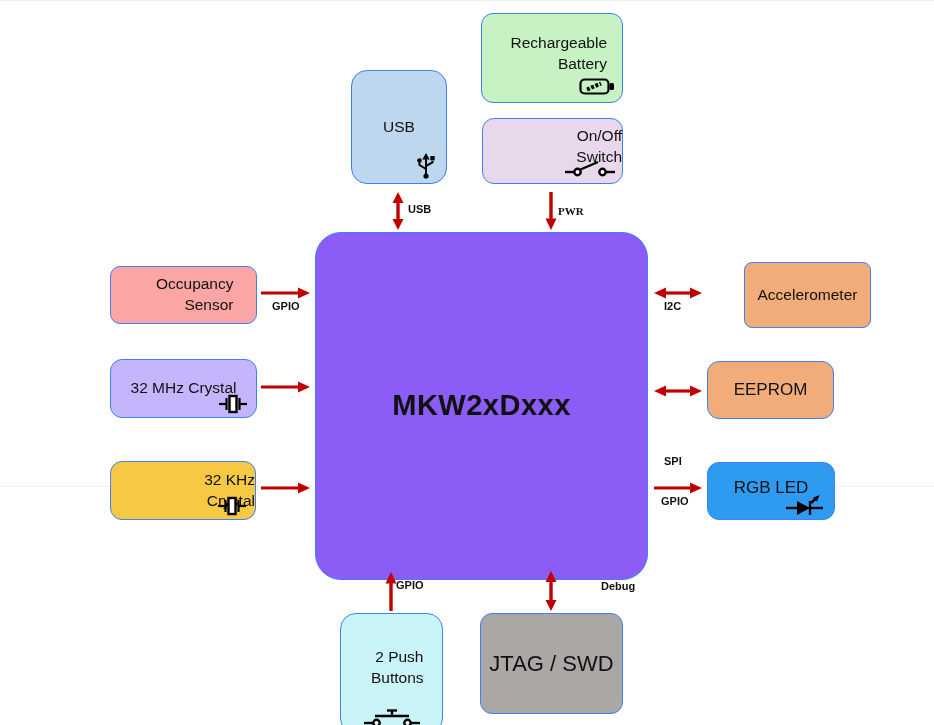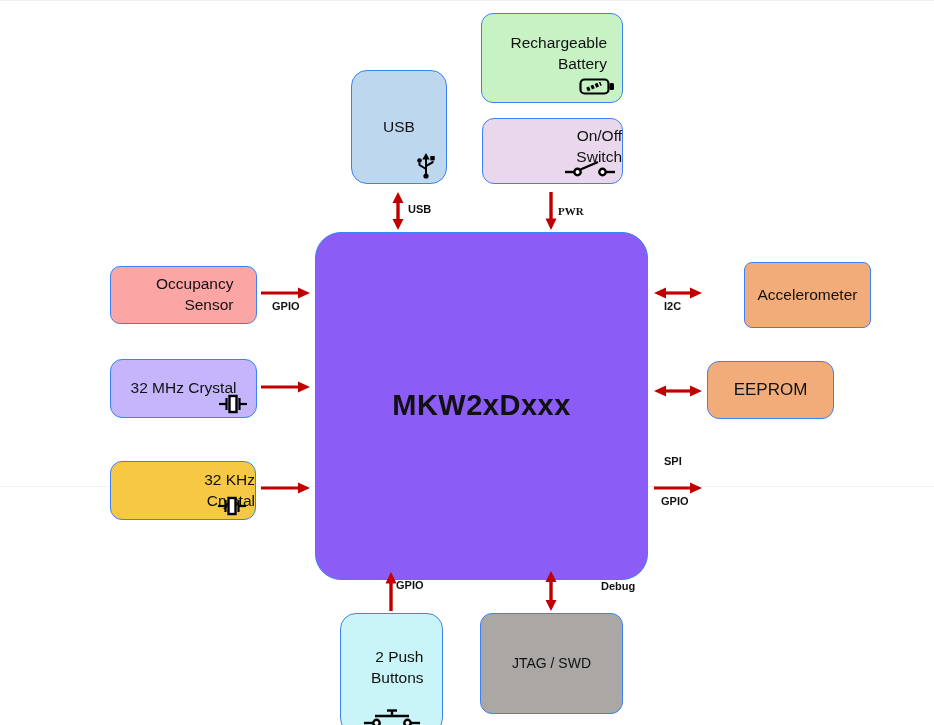"RGB LED" div.block { html: none -> <div> <span>RGB LED</span> <span> <svg> <g> <line></line> <line></line> <line></line> <line></line> </g> <polygon></polygon> <polygon></polygon> </svg> </span> </div> }
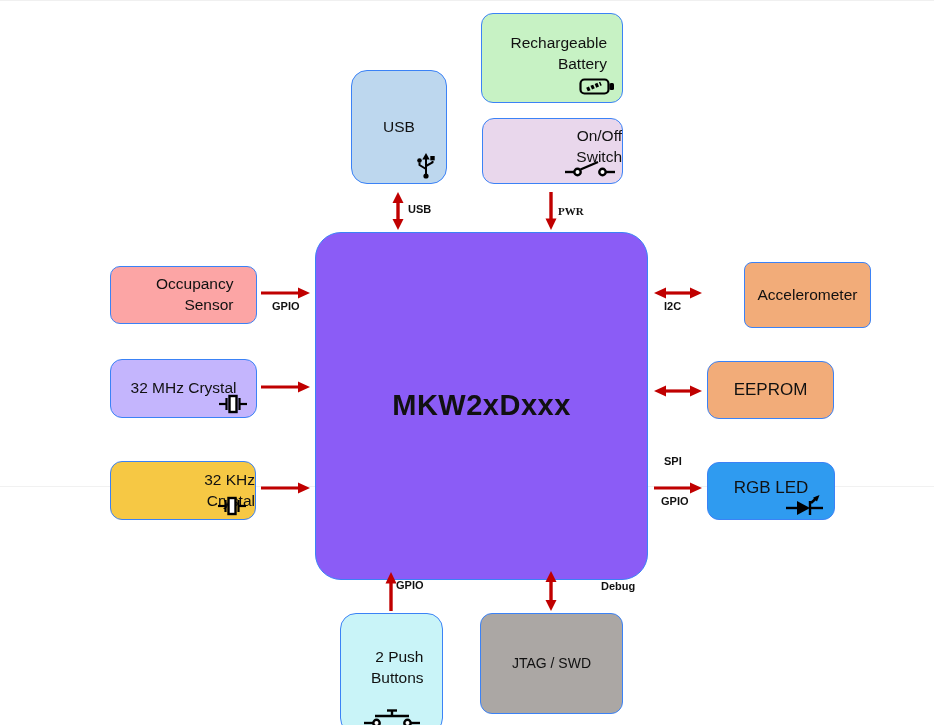"JTAG / SWD" .b-jtag { font-size: 14px -> 22px }
